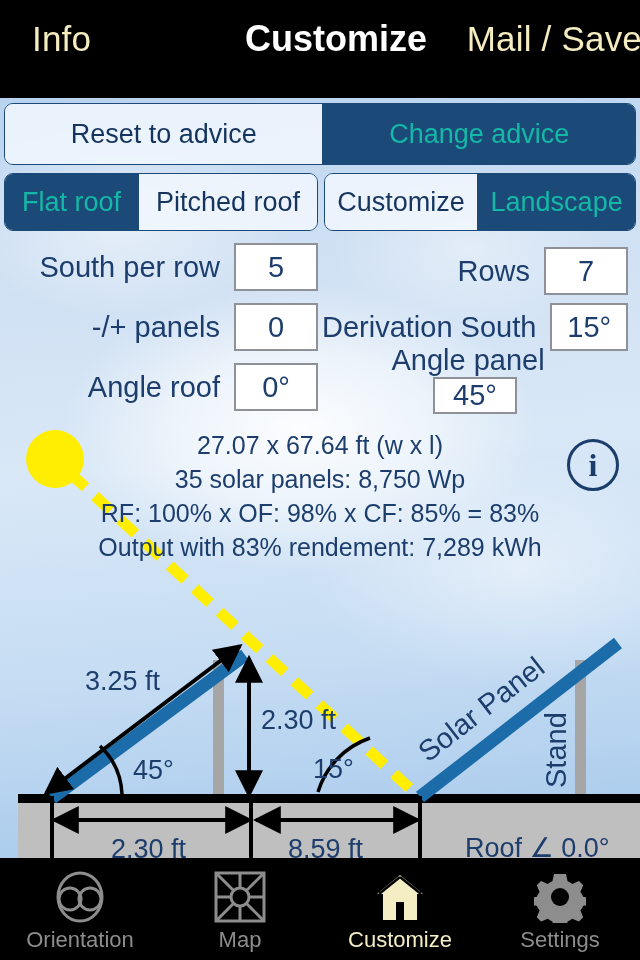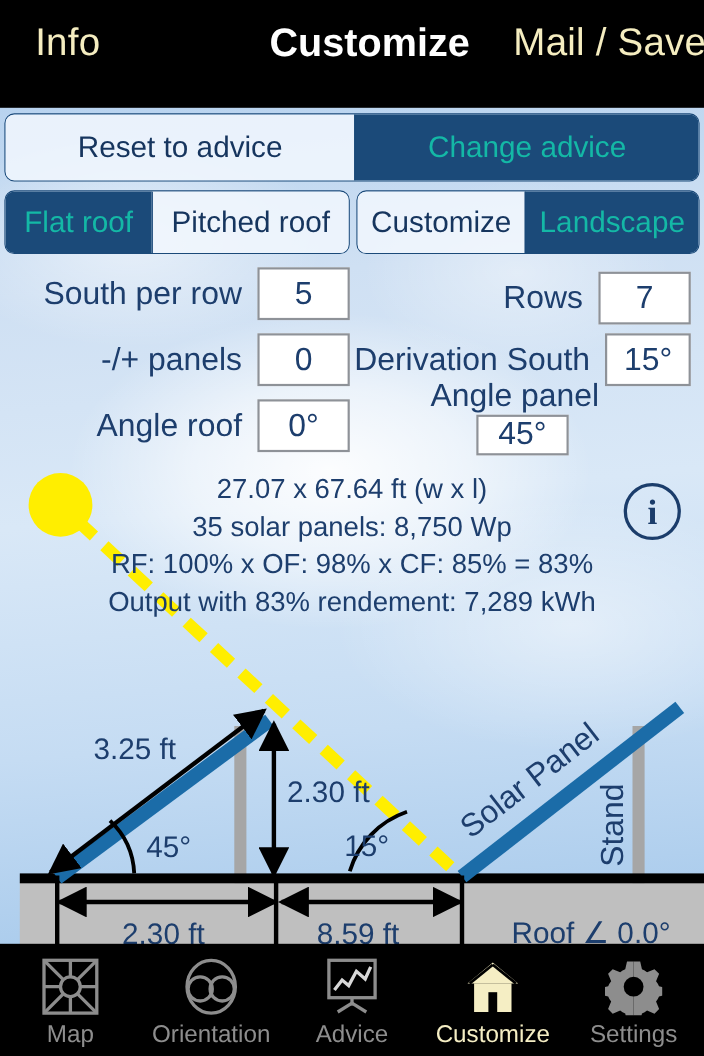"Map" div.tab { order: before "Orientation" -> after "Orientation" }
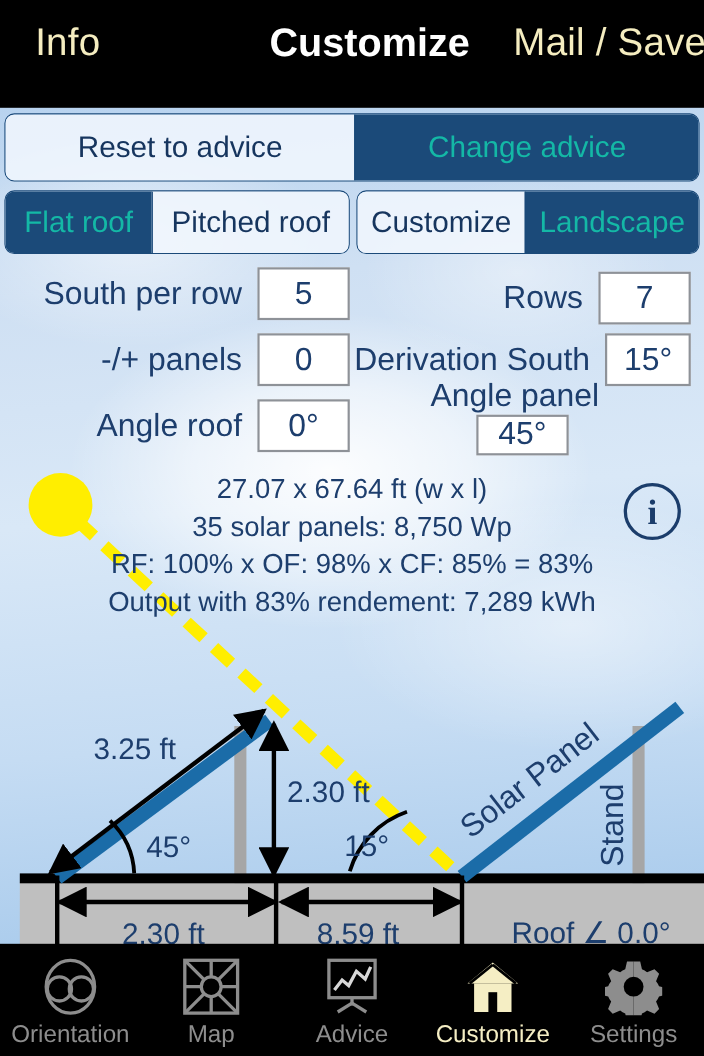"Advice" div.tab { html: <div> <div> <svg> <rect></rect> <polyline></polyline> <line></line> <line></line> <line></line> </svg> </div> <div>Advice</div> </div> -> none }
